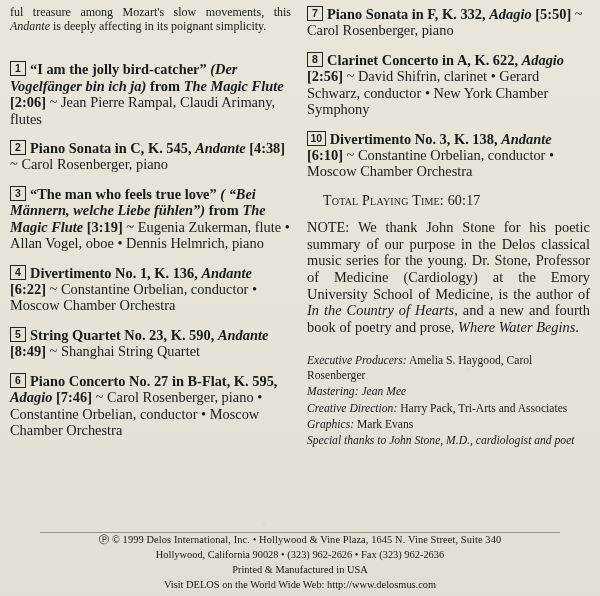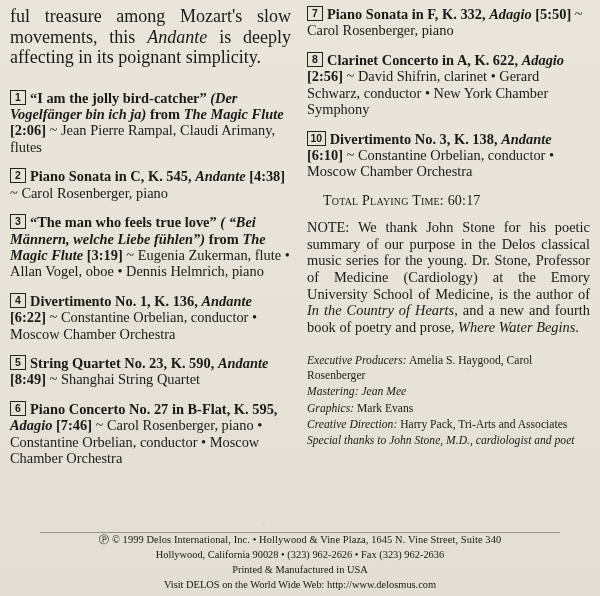"ful treasure among Mozart's slow" .intro { font-size: 18px -> 12px; margin: 0 0 22px 0 -> 0 0 28px 0 }
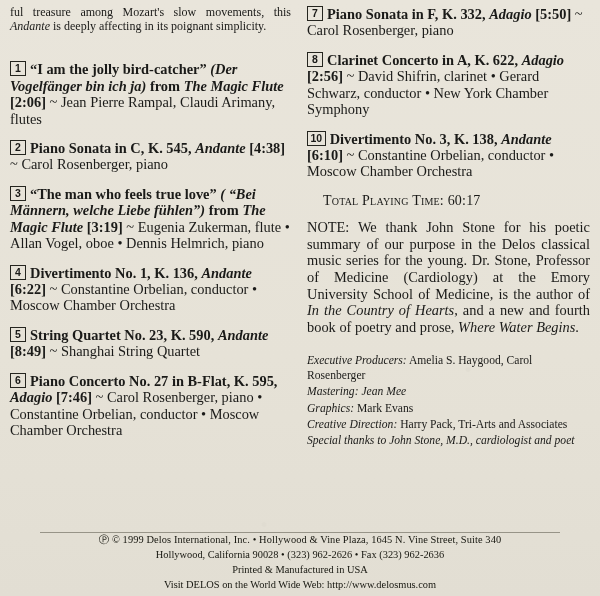"Graphics: Mark Evans" div { order: before "Creative Direction: Harry Pack, Tri-Arts" -> after "Creative Direction: Harry Pack, Tri-Arts" }
